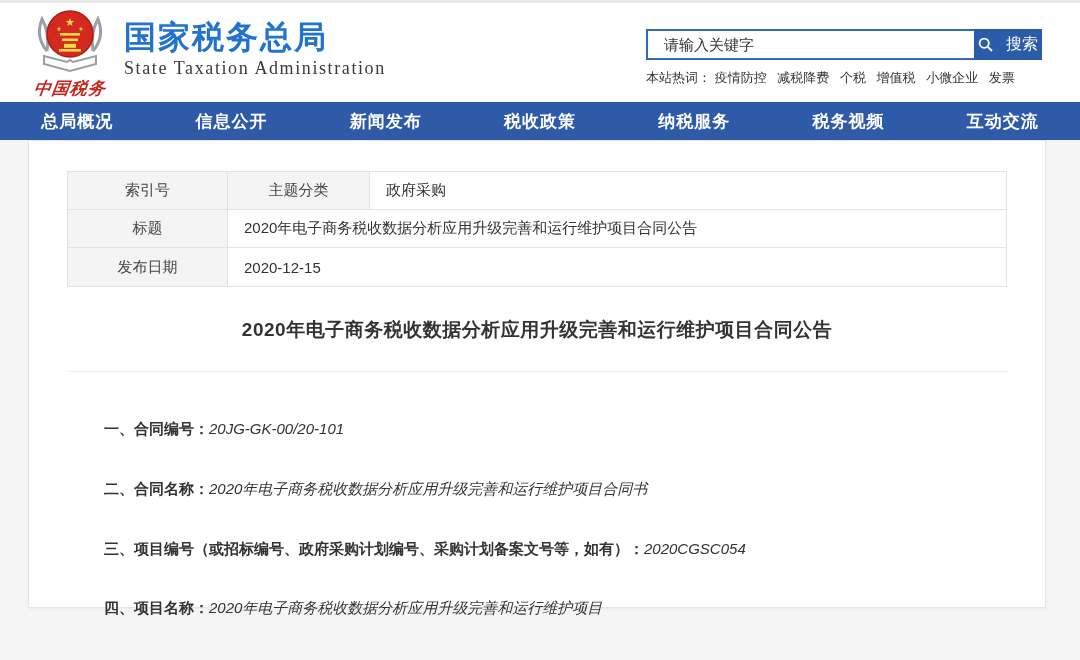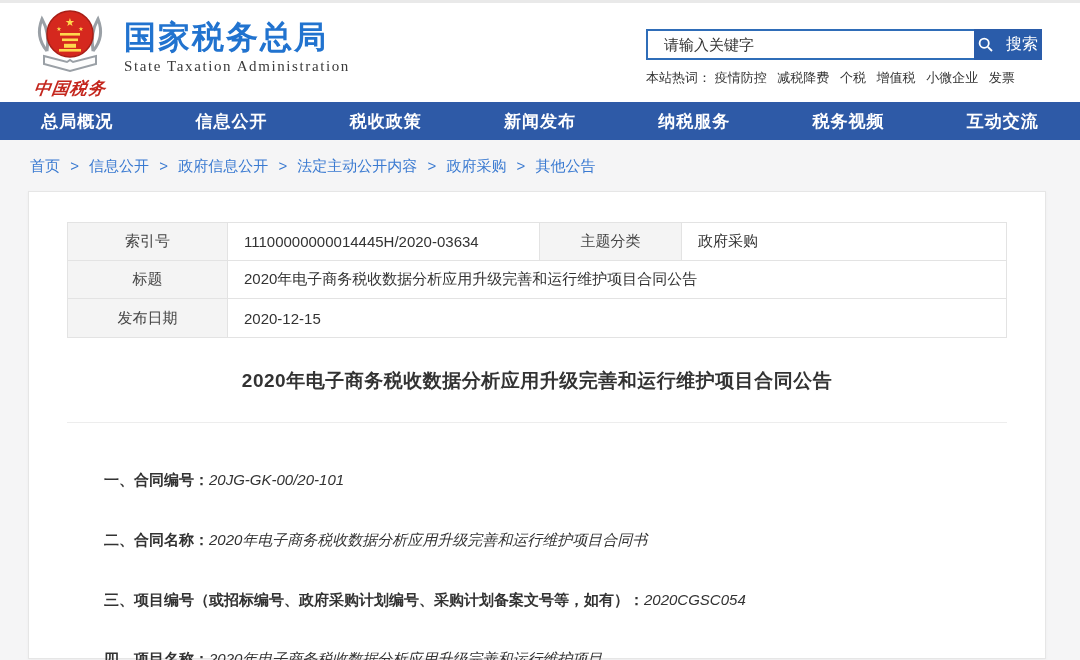"State Taxation Administration" .site-name-en { font-size: 15px -> 18px }
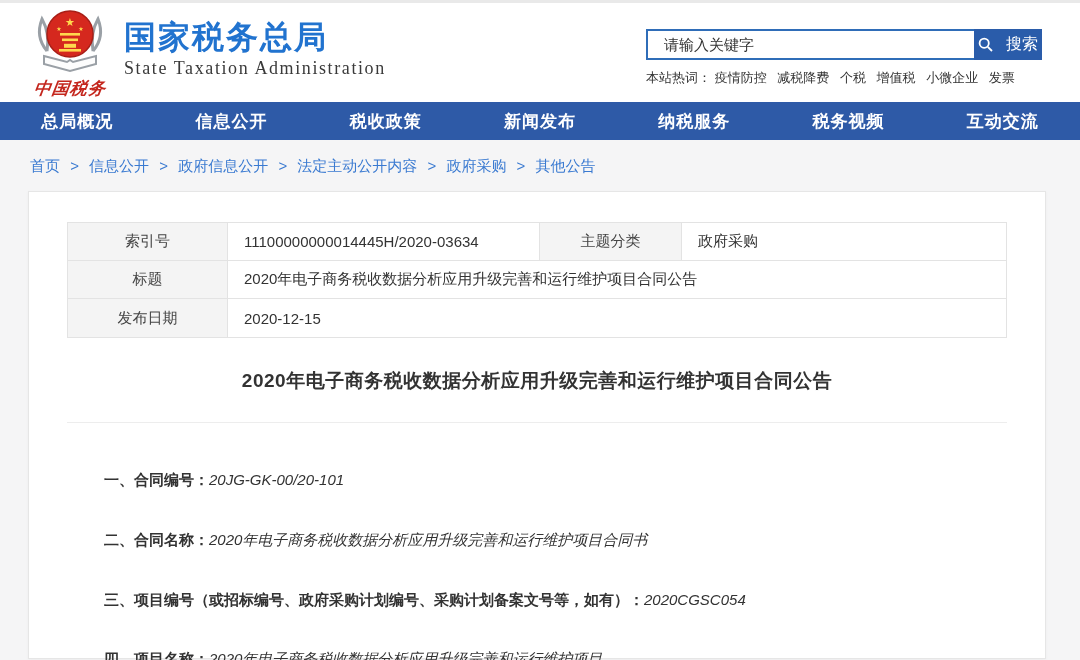"税收政策" div.nav-item { order: before "新闻发布" -> after "新闻发布" }
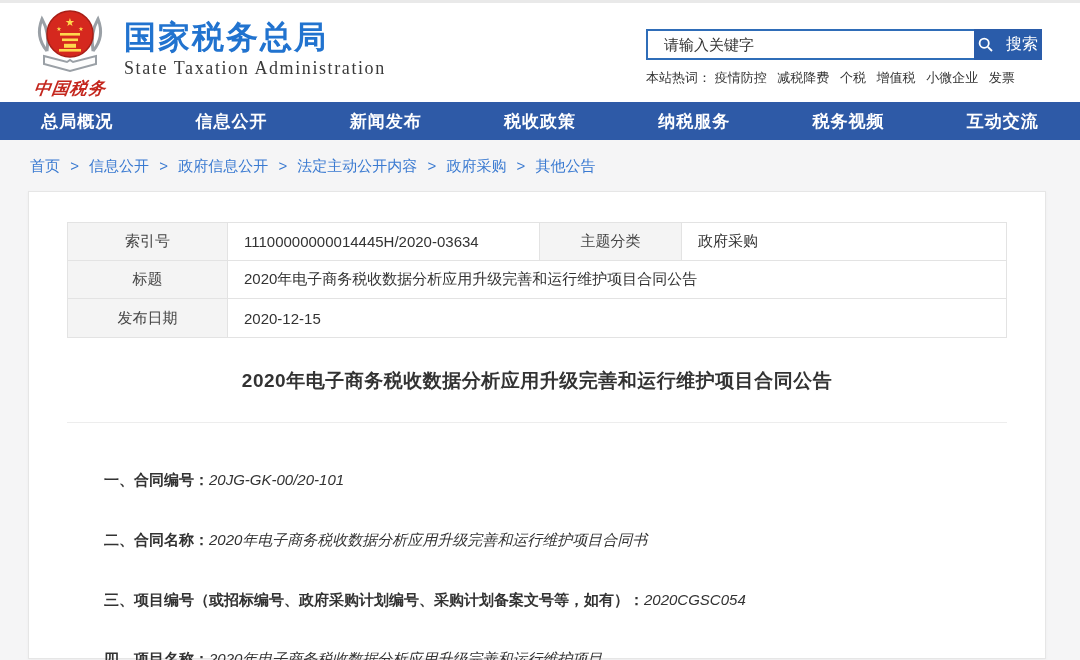"首页 > 信息公开 > 政府信息公开" div.breadcrumb { html: <div> <a>首页</a> <span>&gt;</span> <a>信息公开</a> <span>&gt;</span> <a>政府信息公开</a> <span>&gt;</span> <a>法定主动公开内容</a> <span>&gt;</span> <a>政府采购</a> <span>&gt;</span> <a>其他公告</a> </div> -> none }
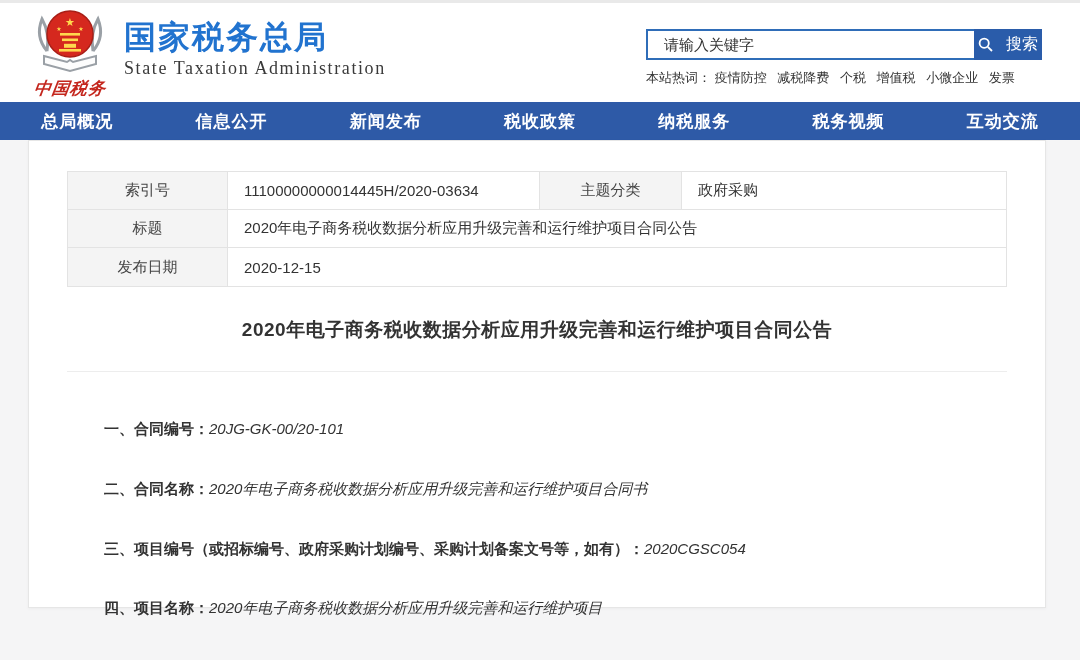"11100000000014445H/2020-03634" div.meta-value { html: <div>11100000000014445H/2020-03634</div> -> none }
